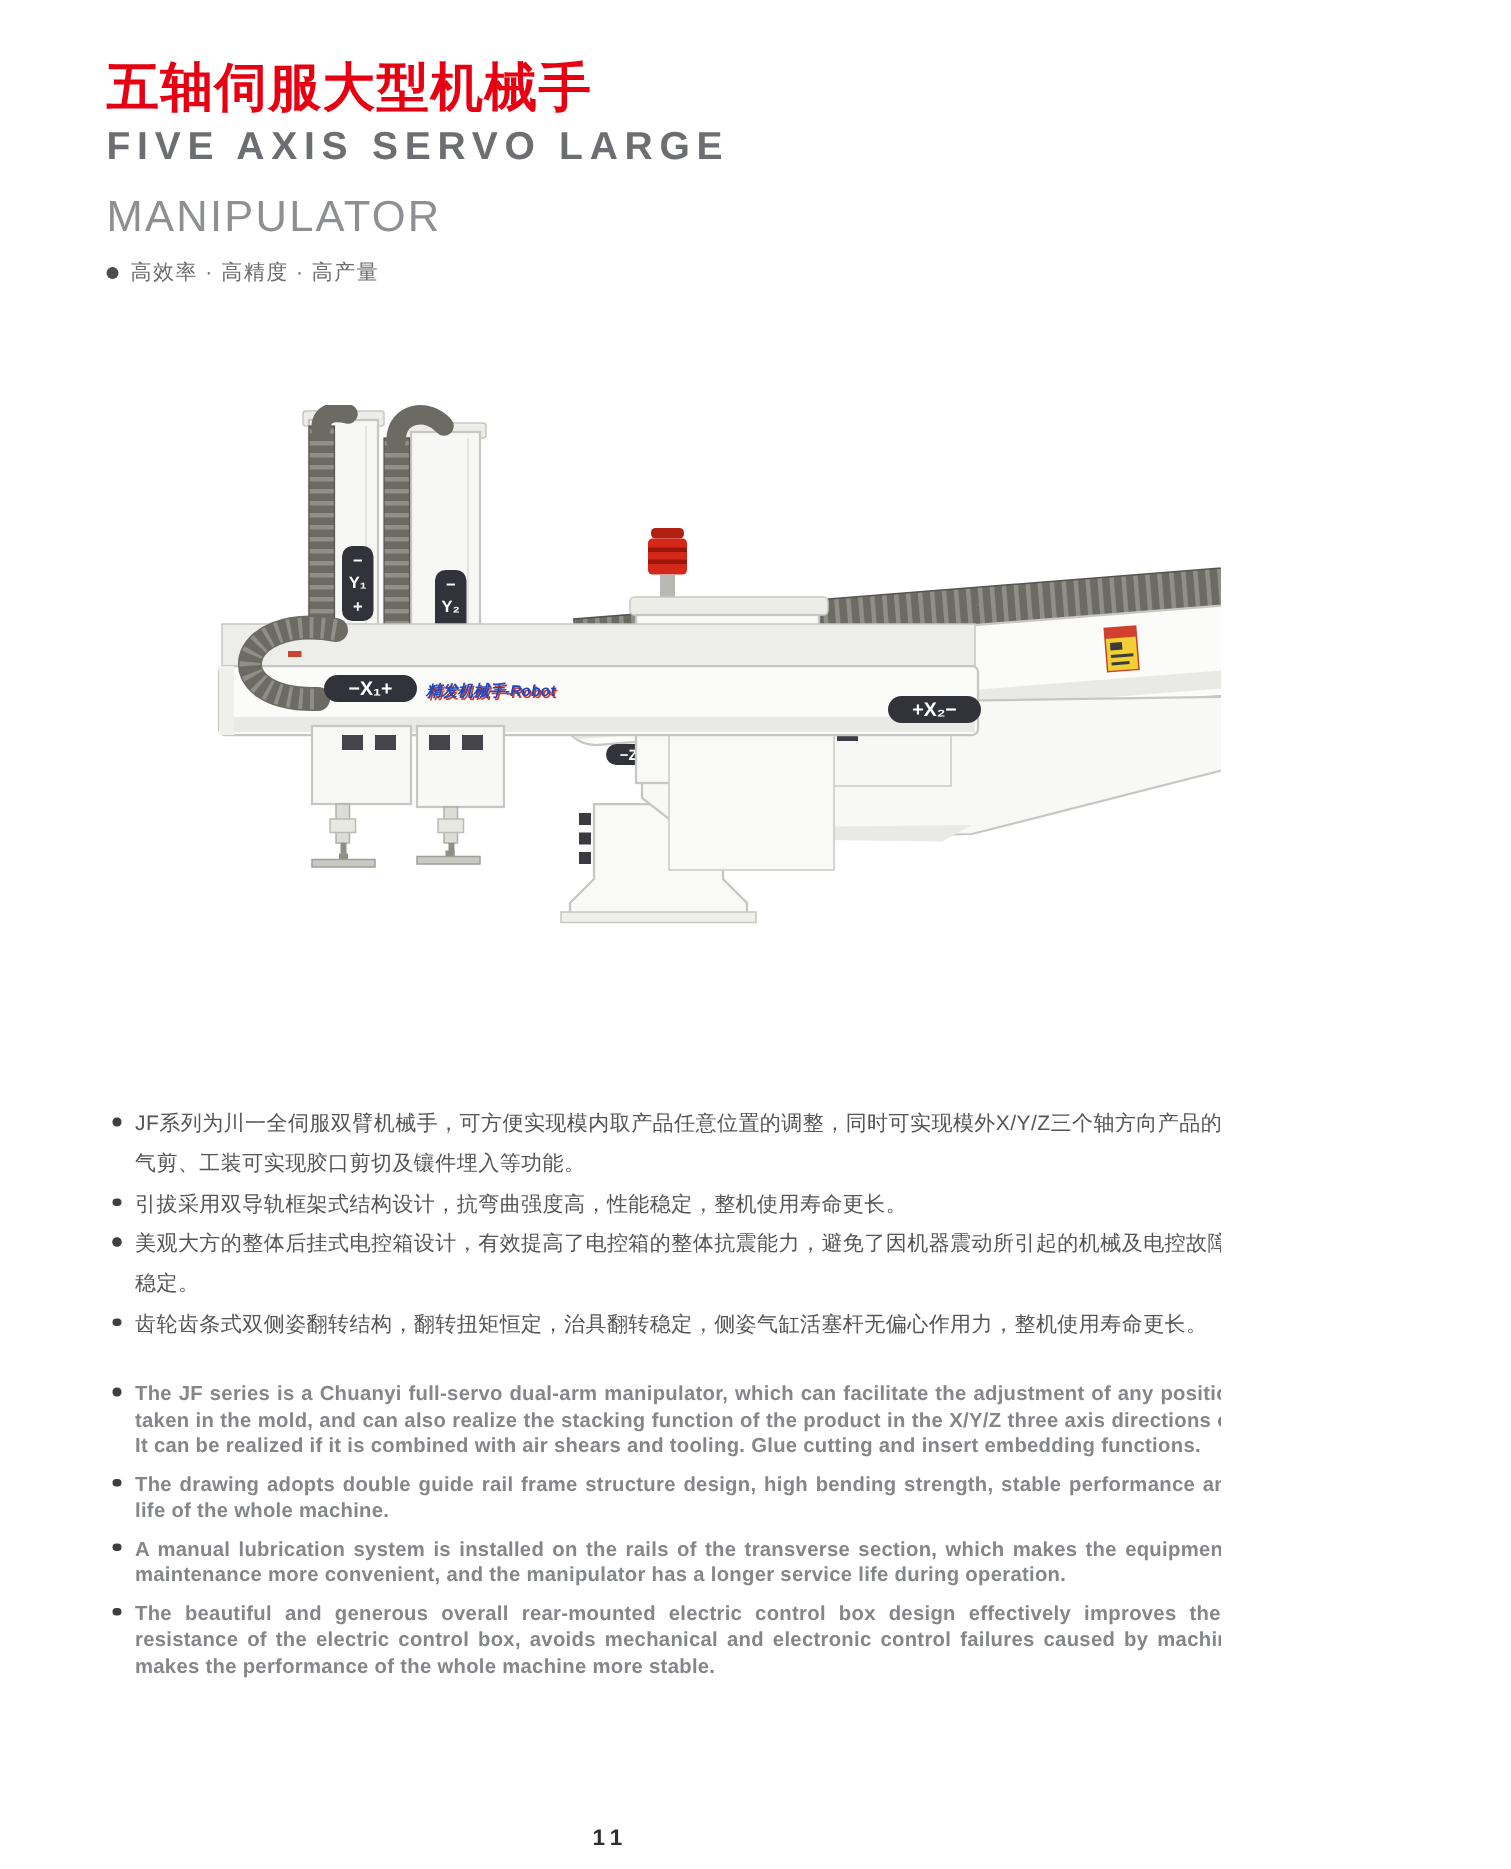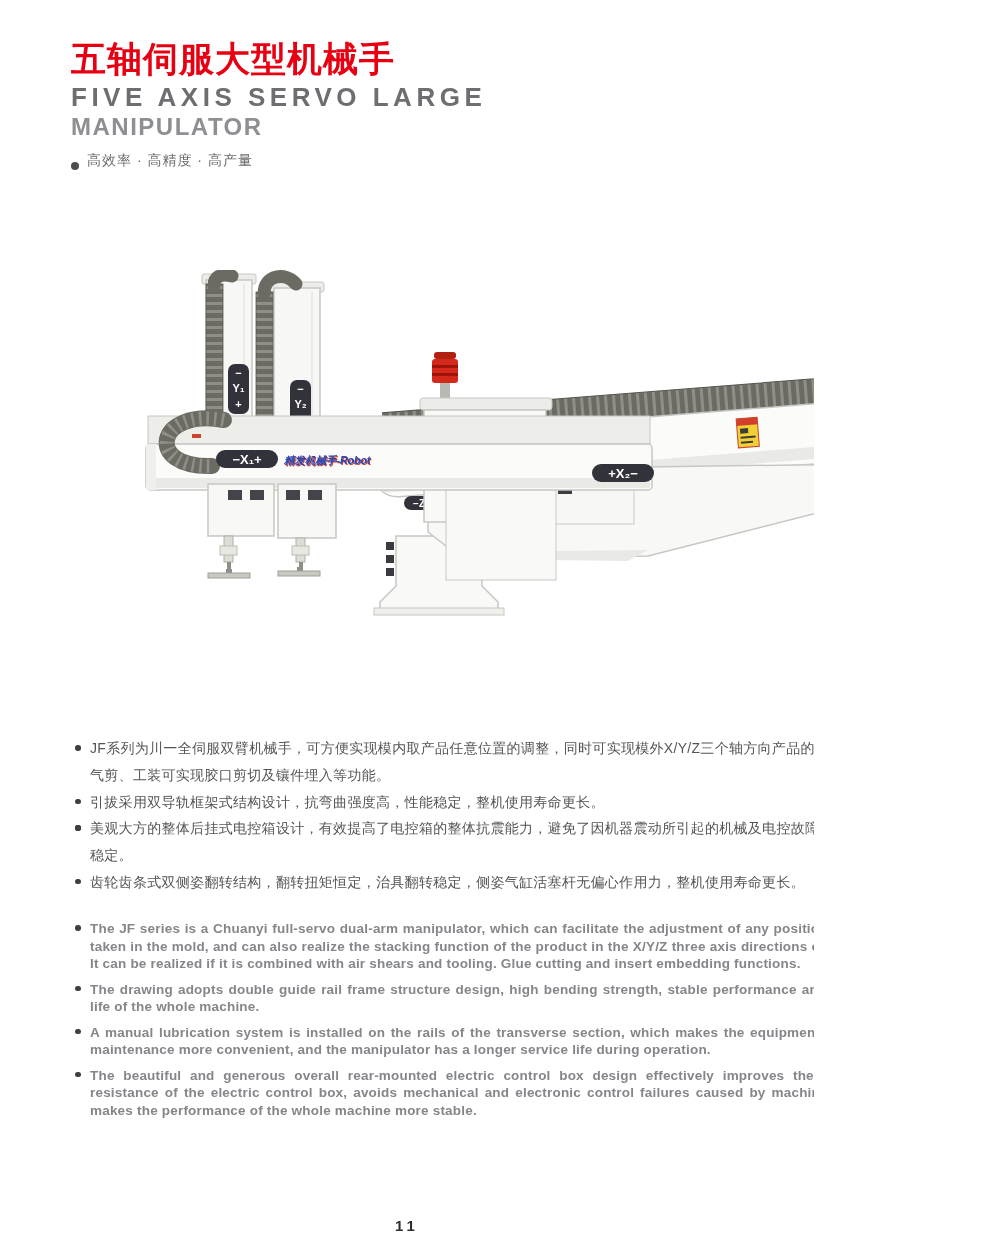"MANIPULATOR" .title-en2 { font-size: 24px -> 29px; font-weight: 700 -> 400; margin-top: 3px -> 19px }
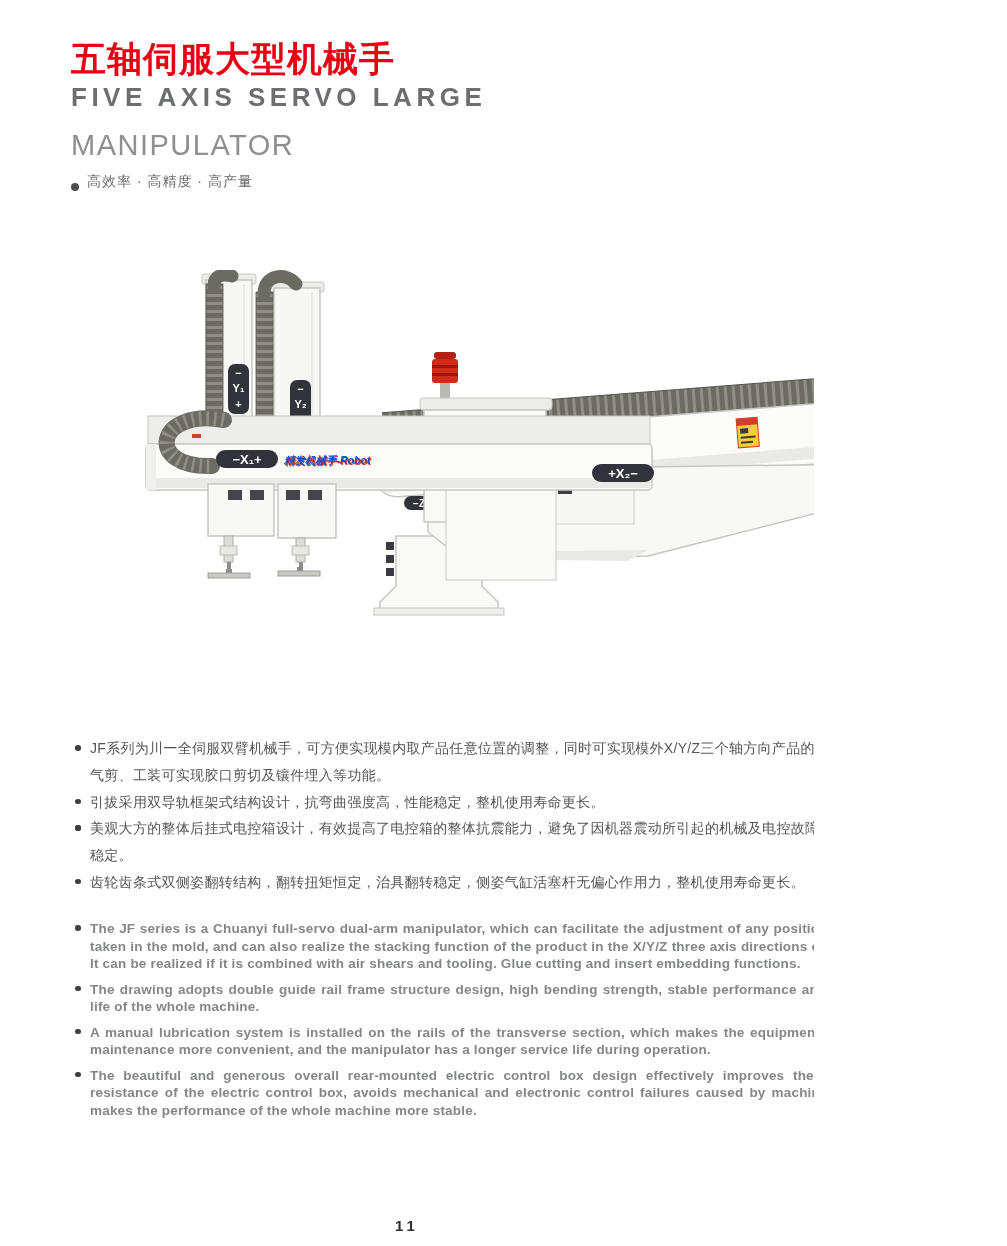"高效率 · 高精度 · 高产量" .tagline { align-items: flex-end -> center }
